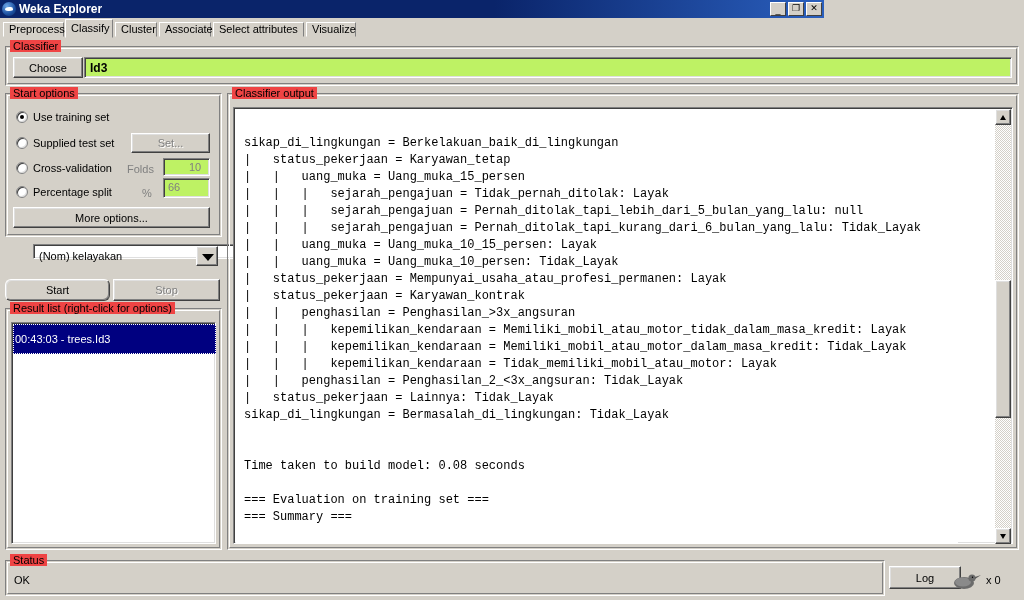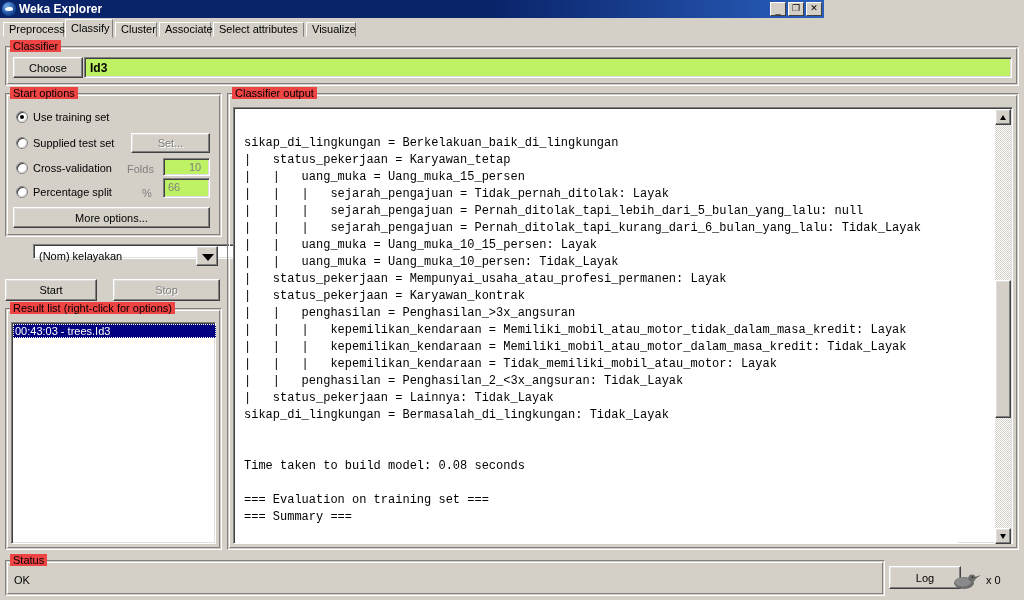"Start" div.btn { border-radius: none -> 6px; width: 92px -> 105px }
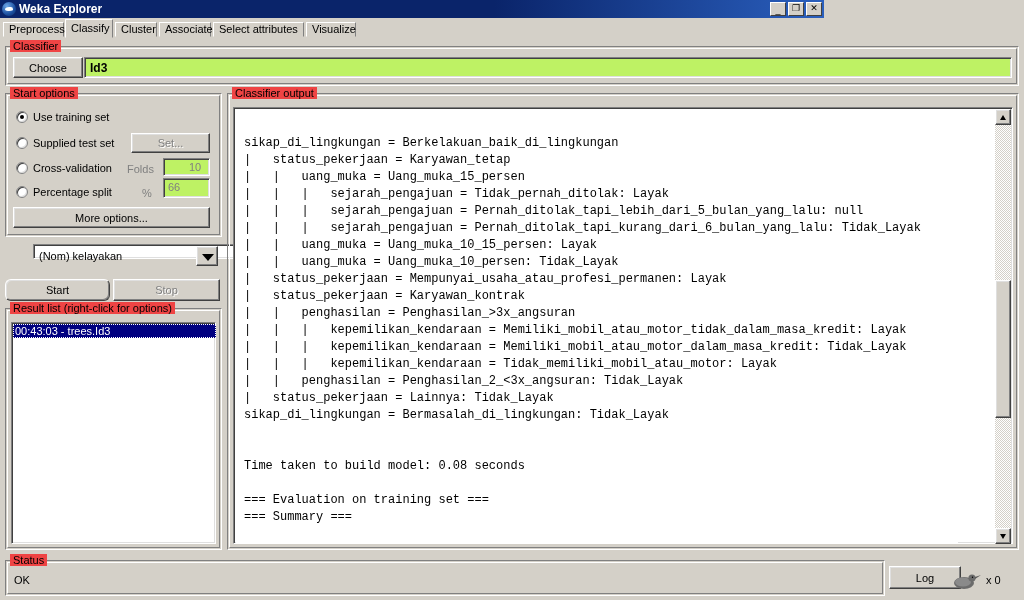"00:43:03 - trees.Id3" .sel-item { padding: 0 2px -> 8px 2px }
